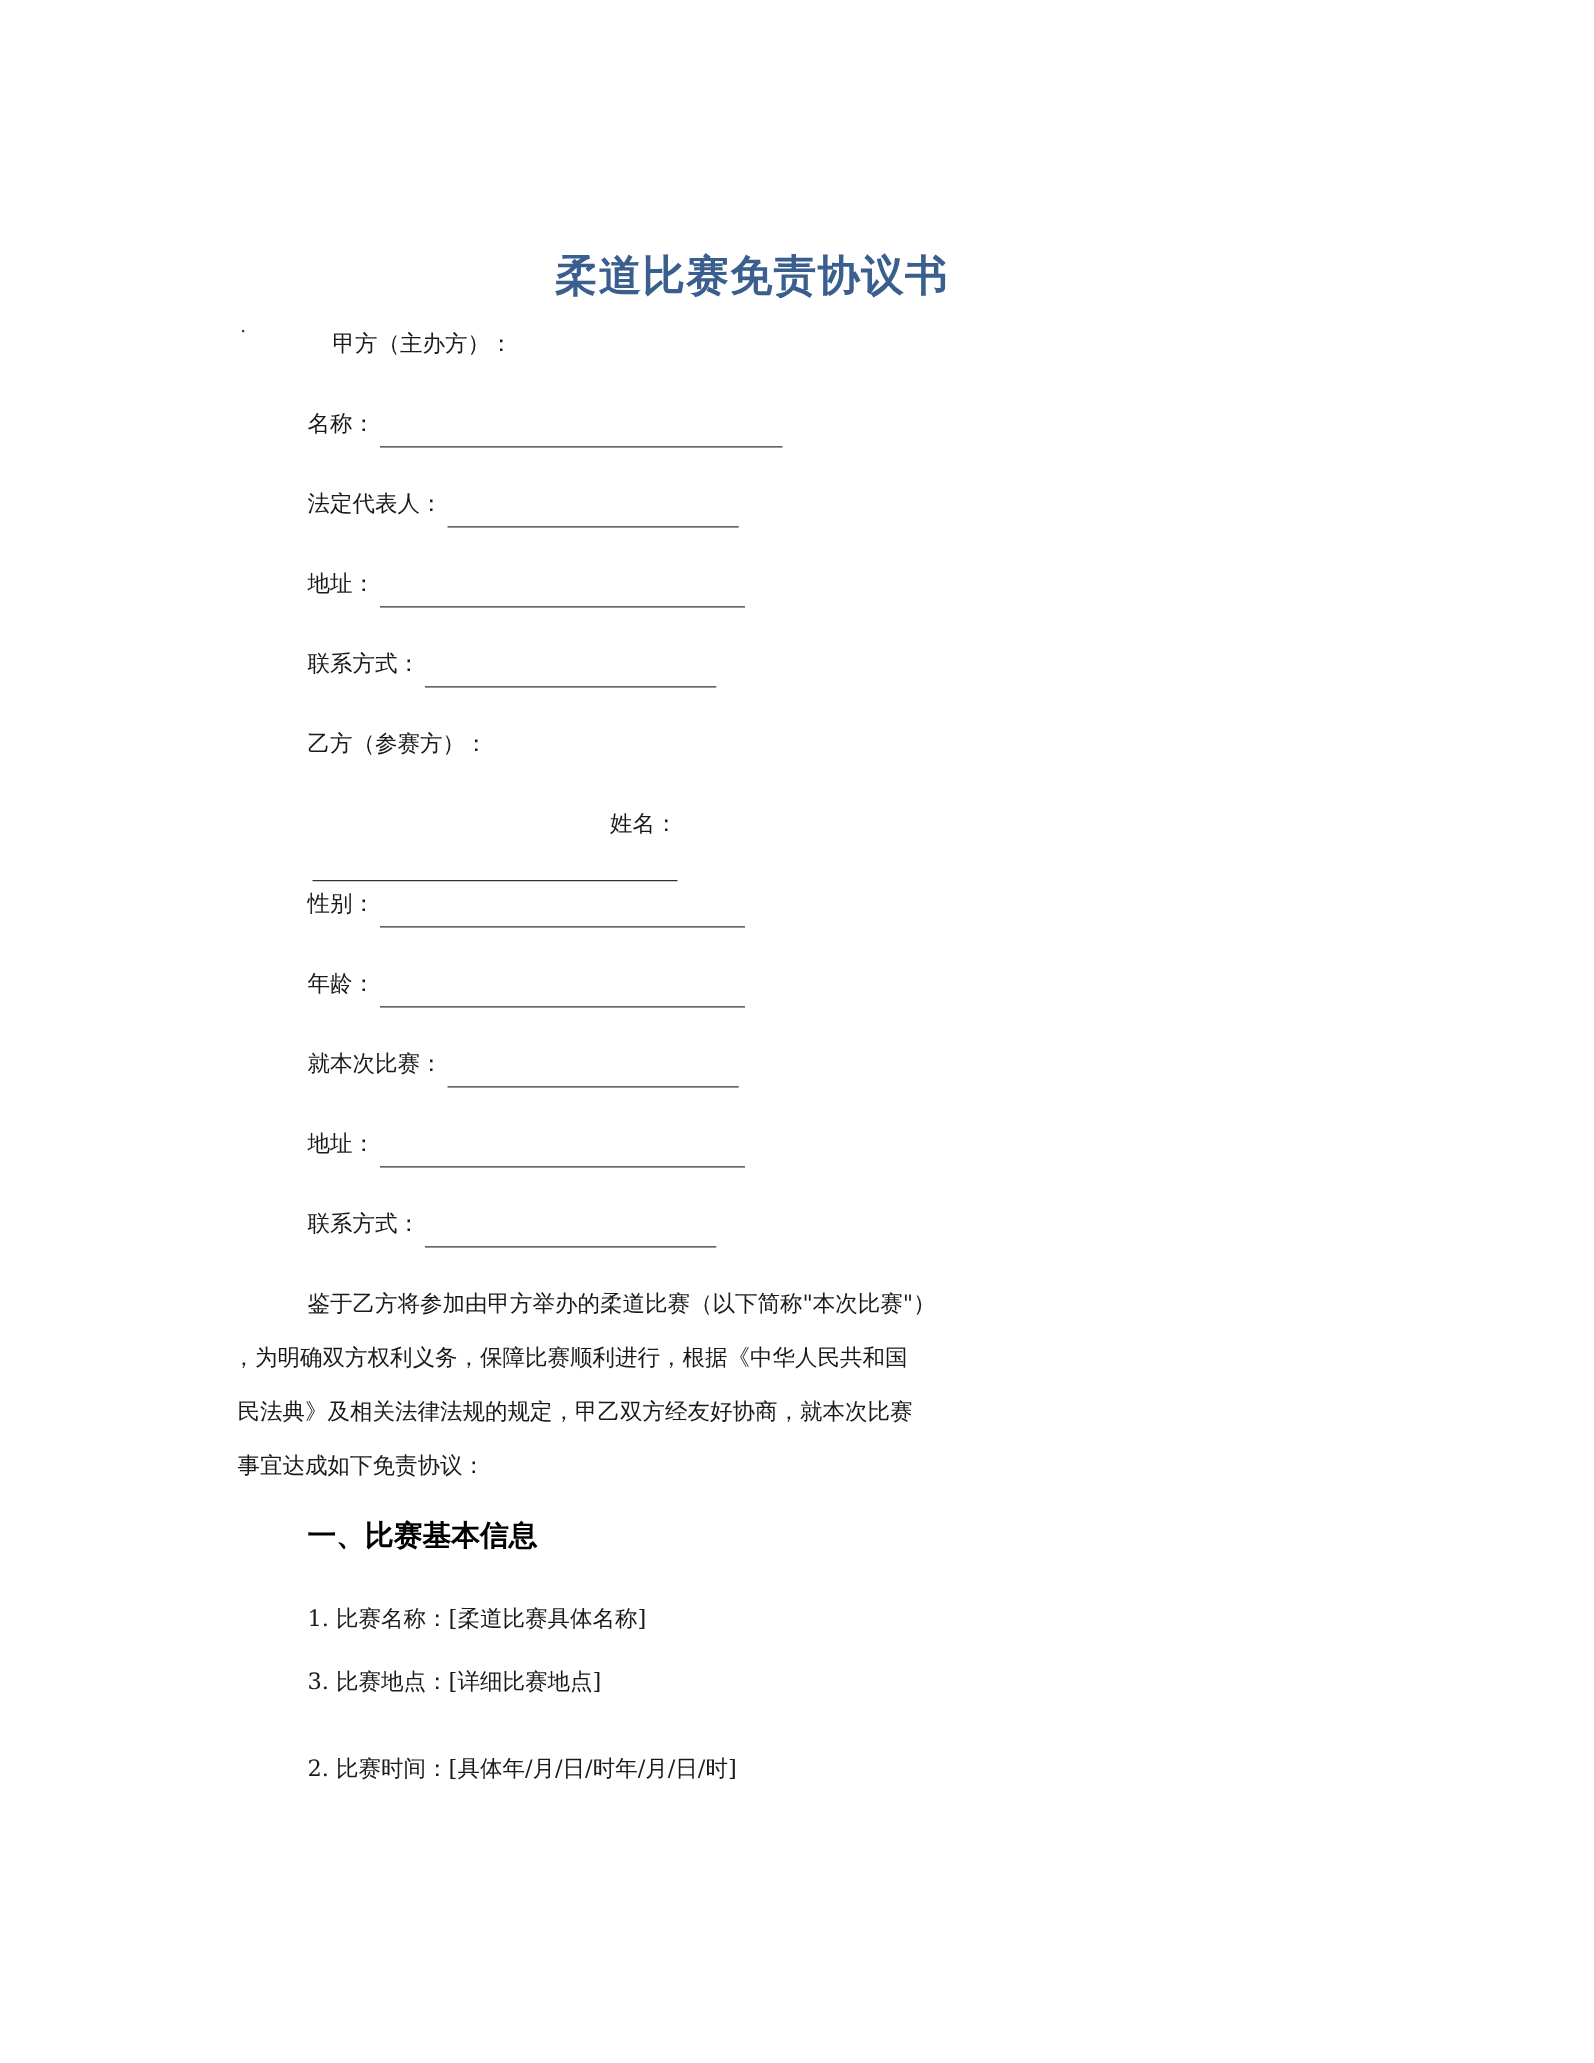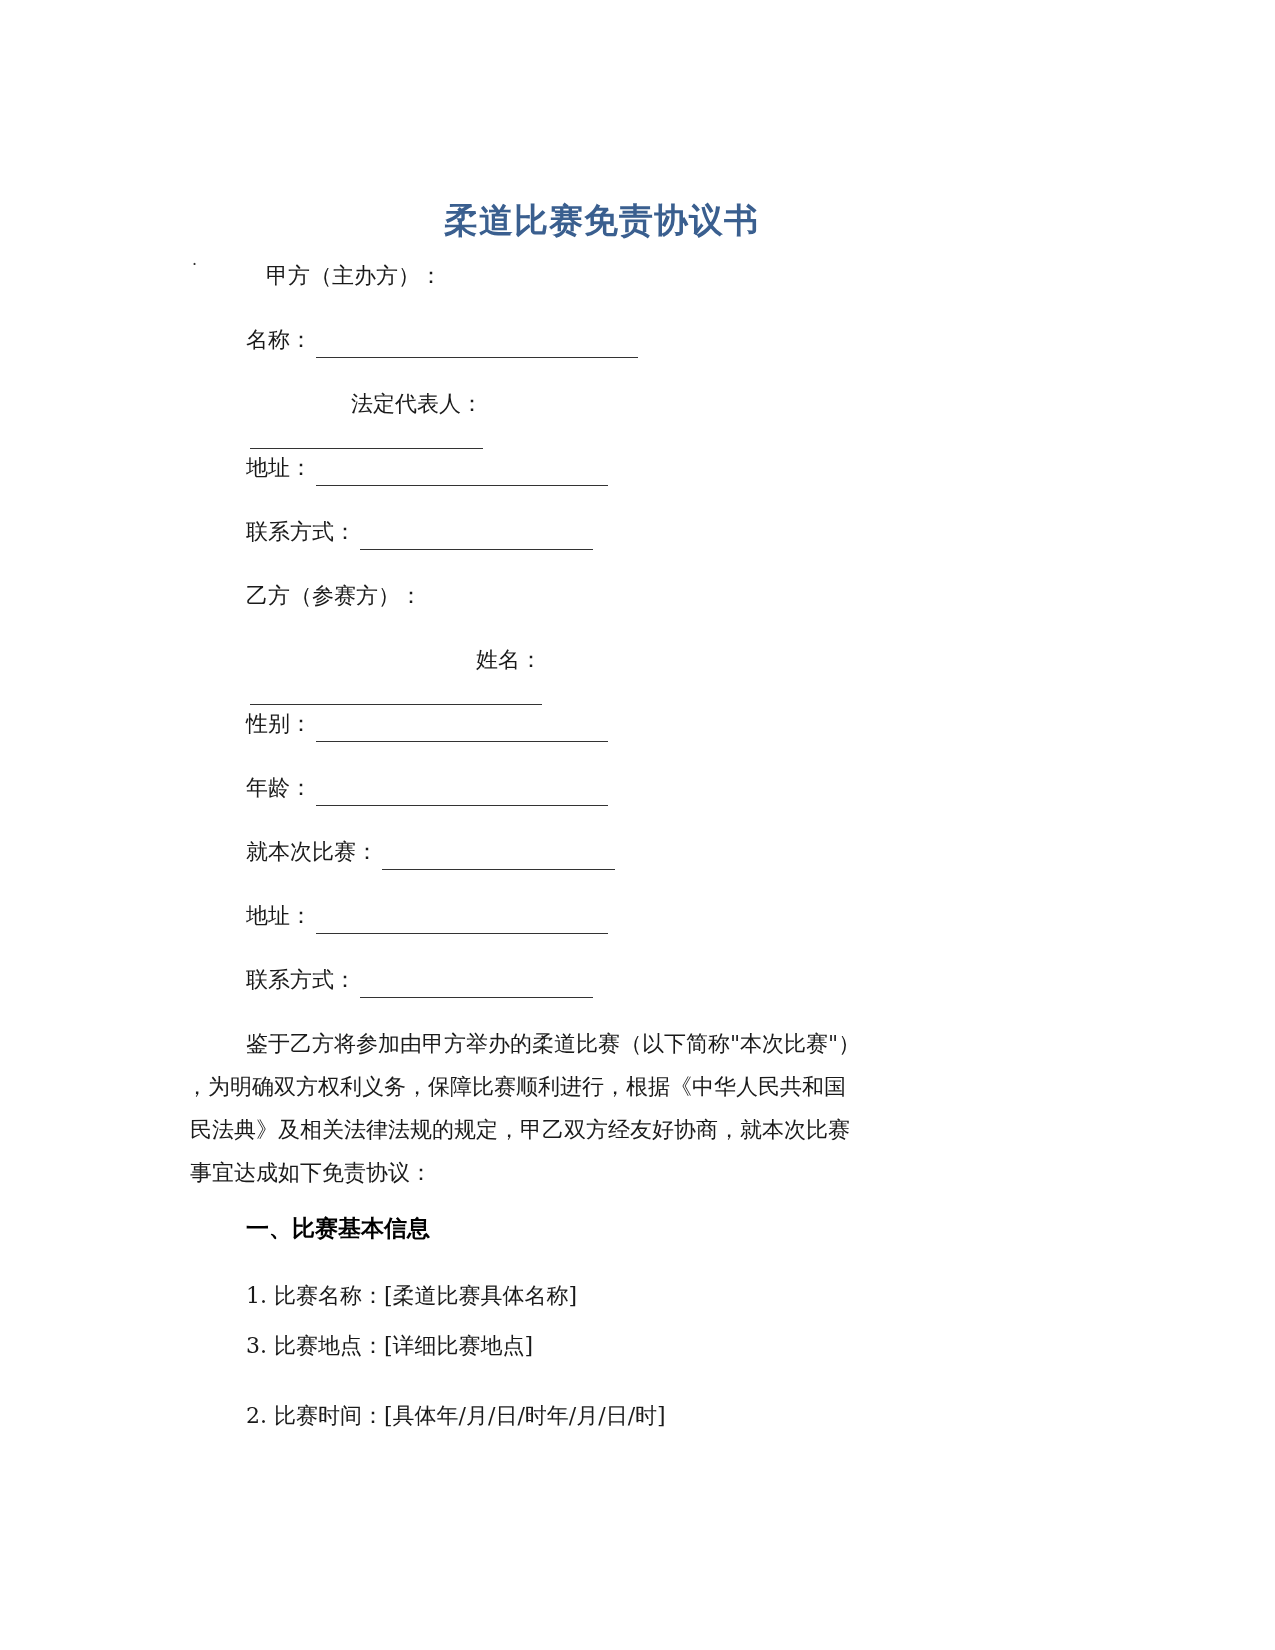"甲方（主办方）：" .line { font-size: 22px -> 18px }
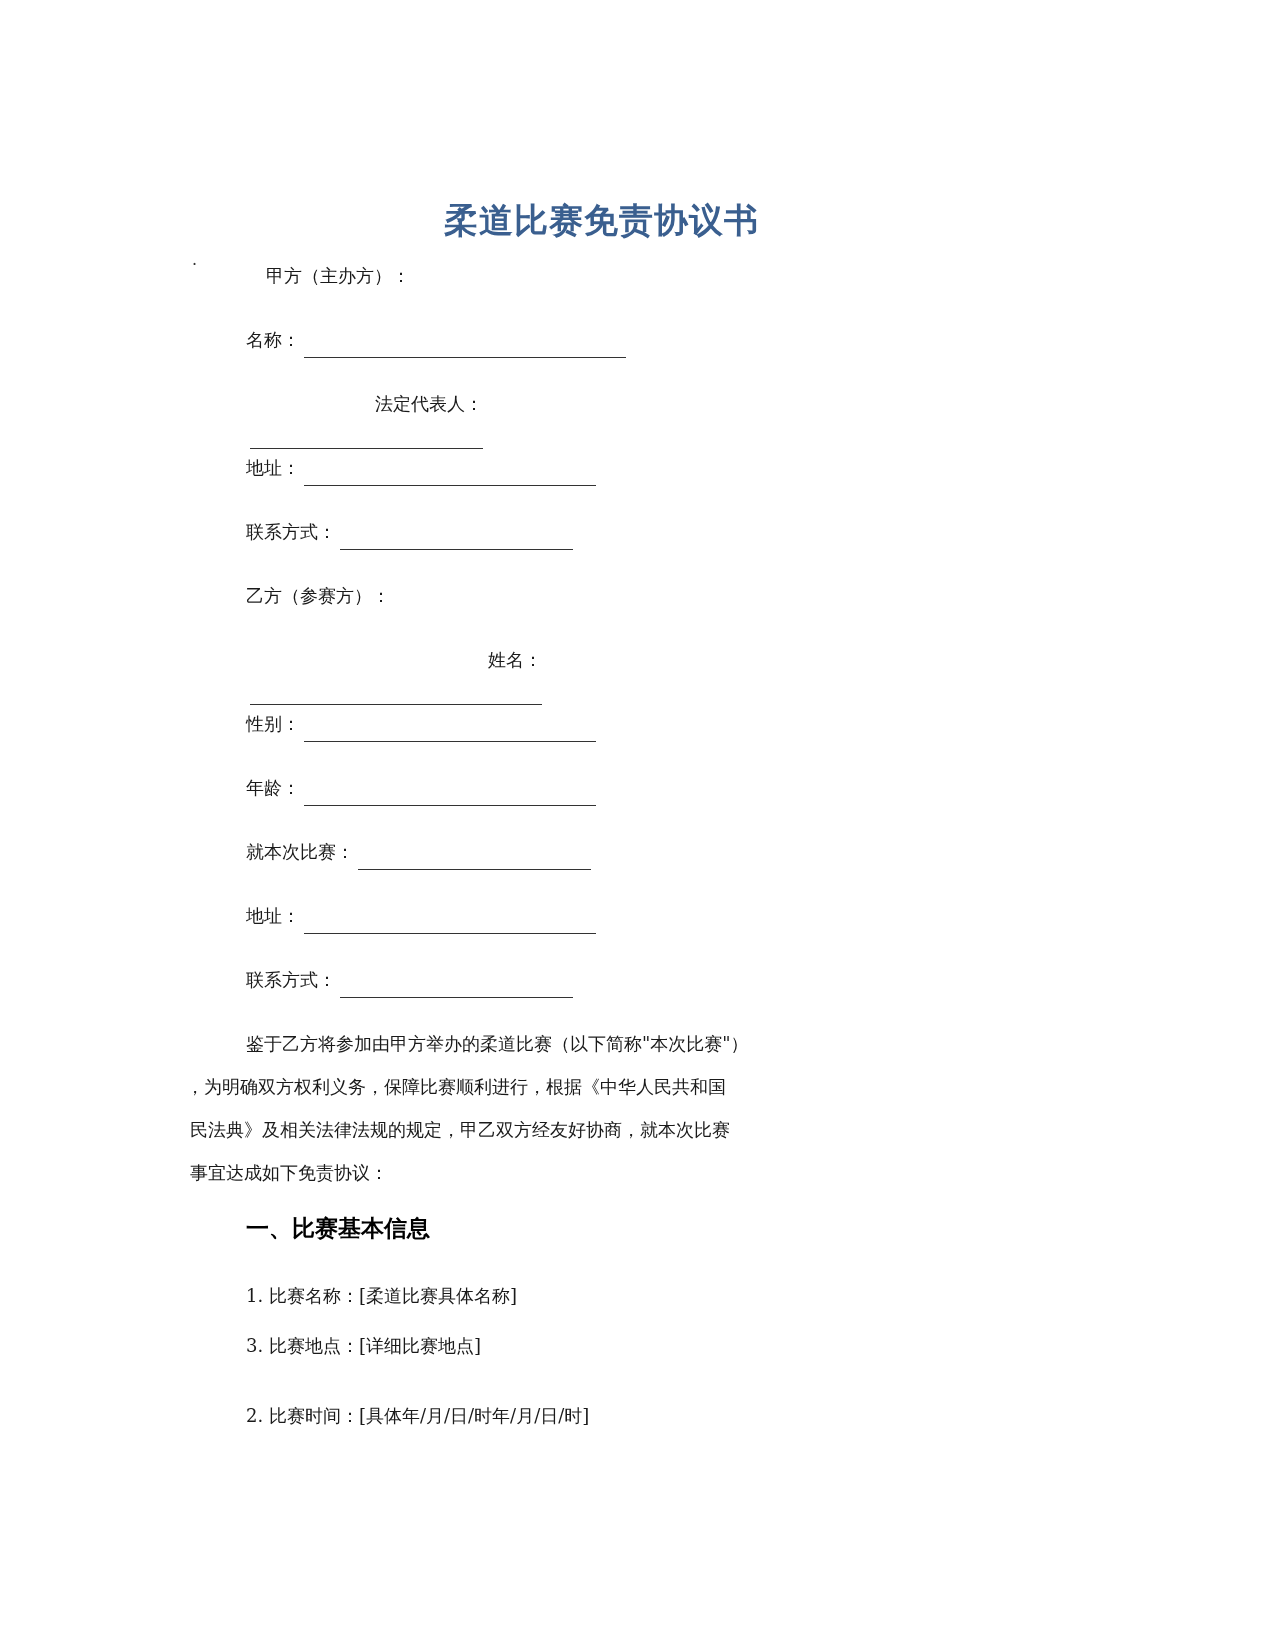"法定代表人：" div.line { flex-direction: column -> none }
